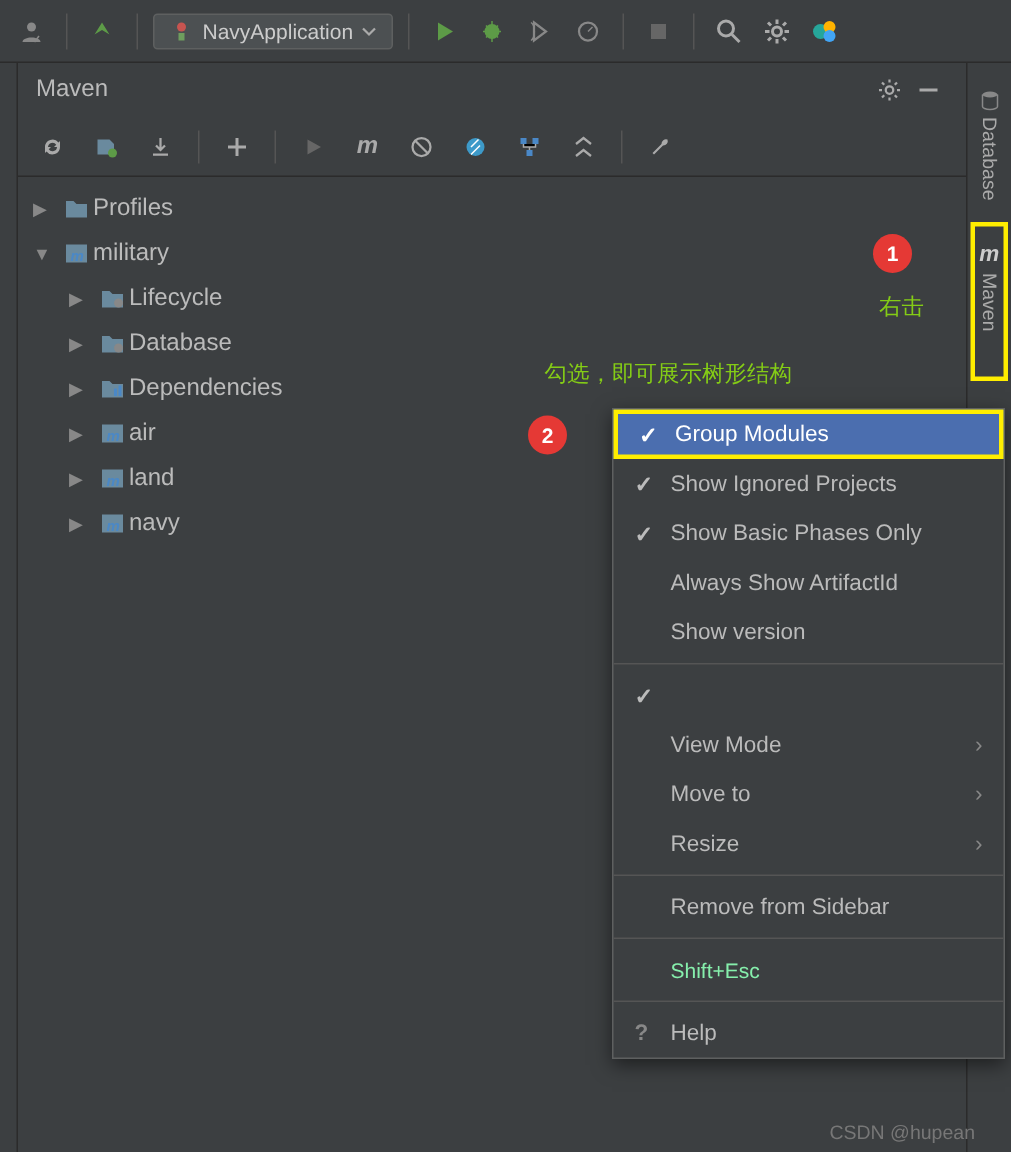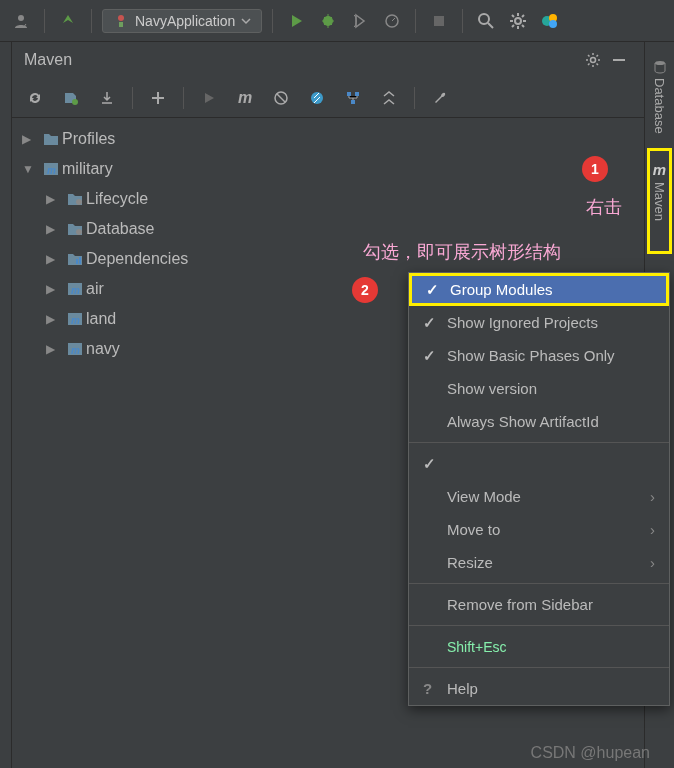"右击" .anno-text { color: #f9a8d4 -> #84cc16; font-size: 18px -> 15px }
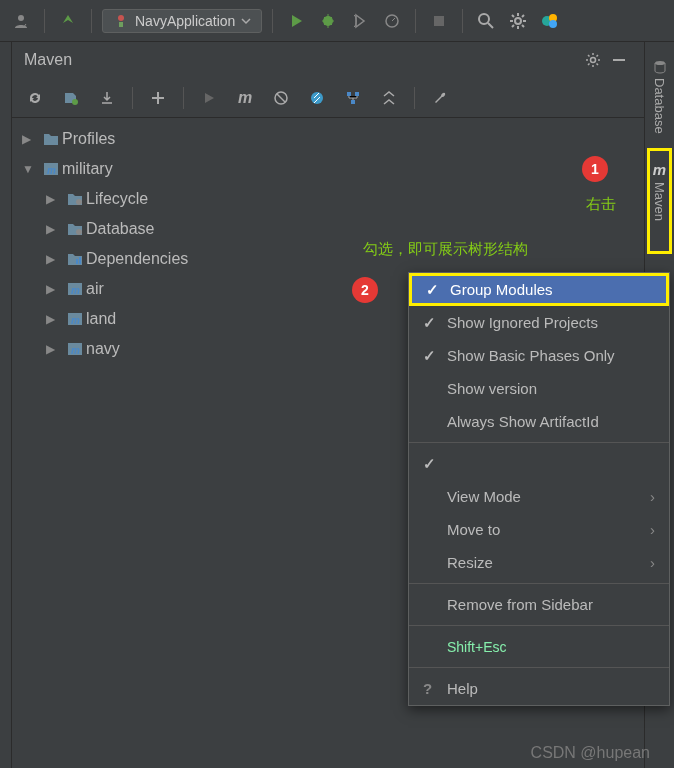"Show version" div.menu-item { order: before "Always Show ArtifactId" -> after "Always Show ArtifactId" }
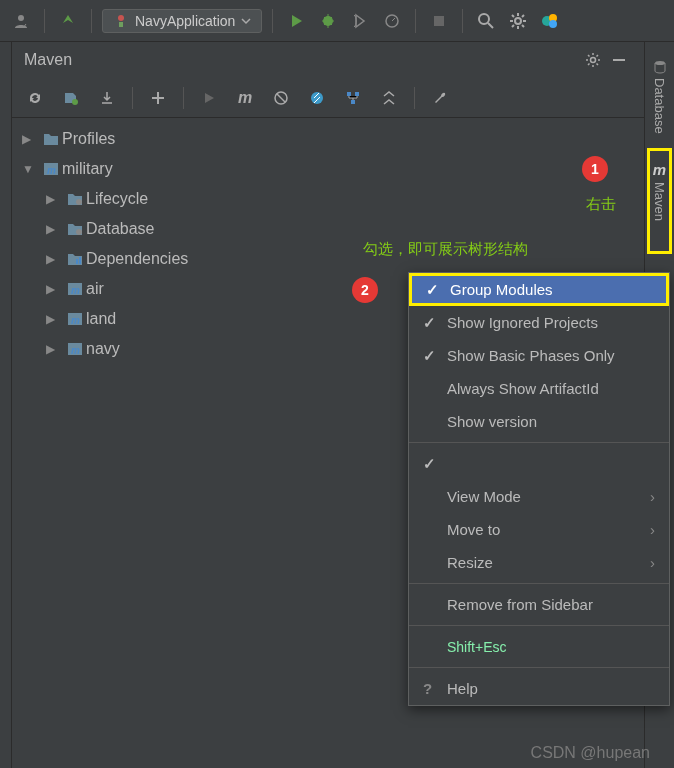"CSDN @hupean" .watermark { font-size: 16px -> 13px }
